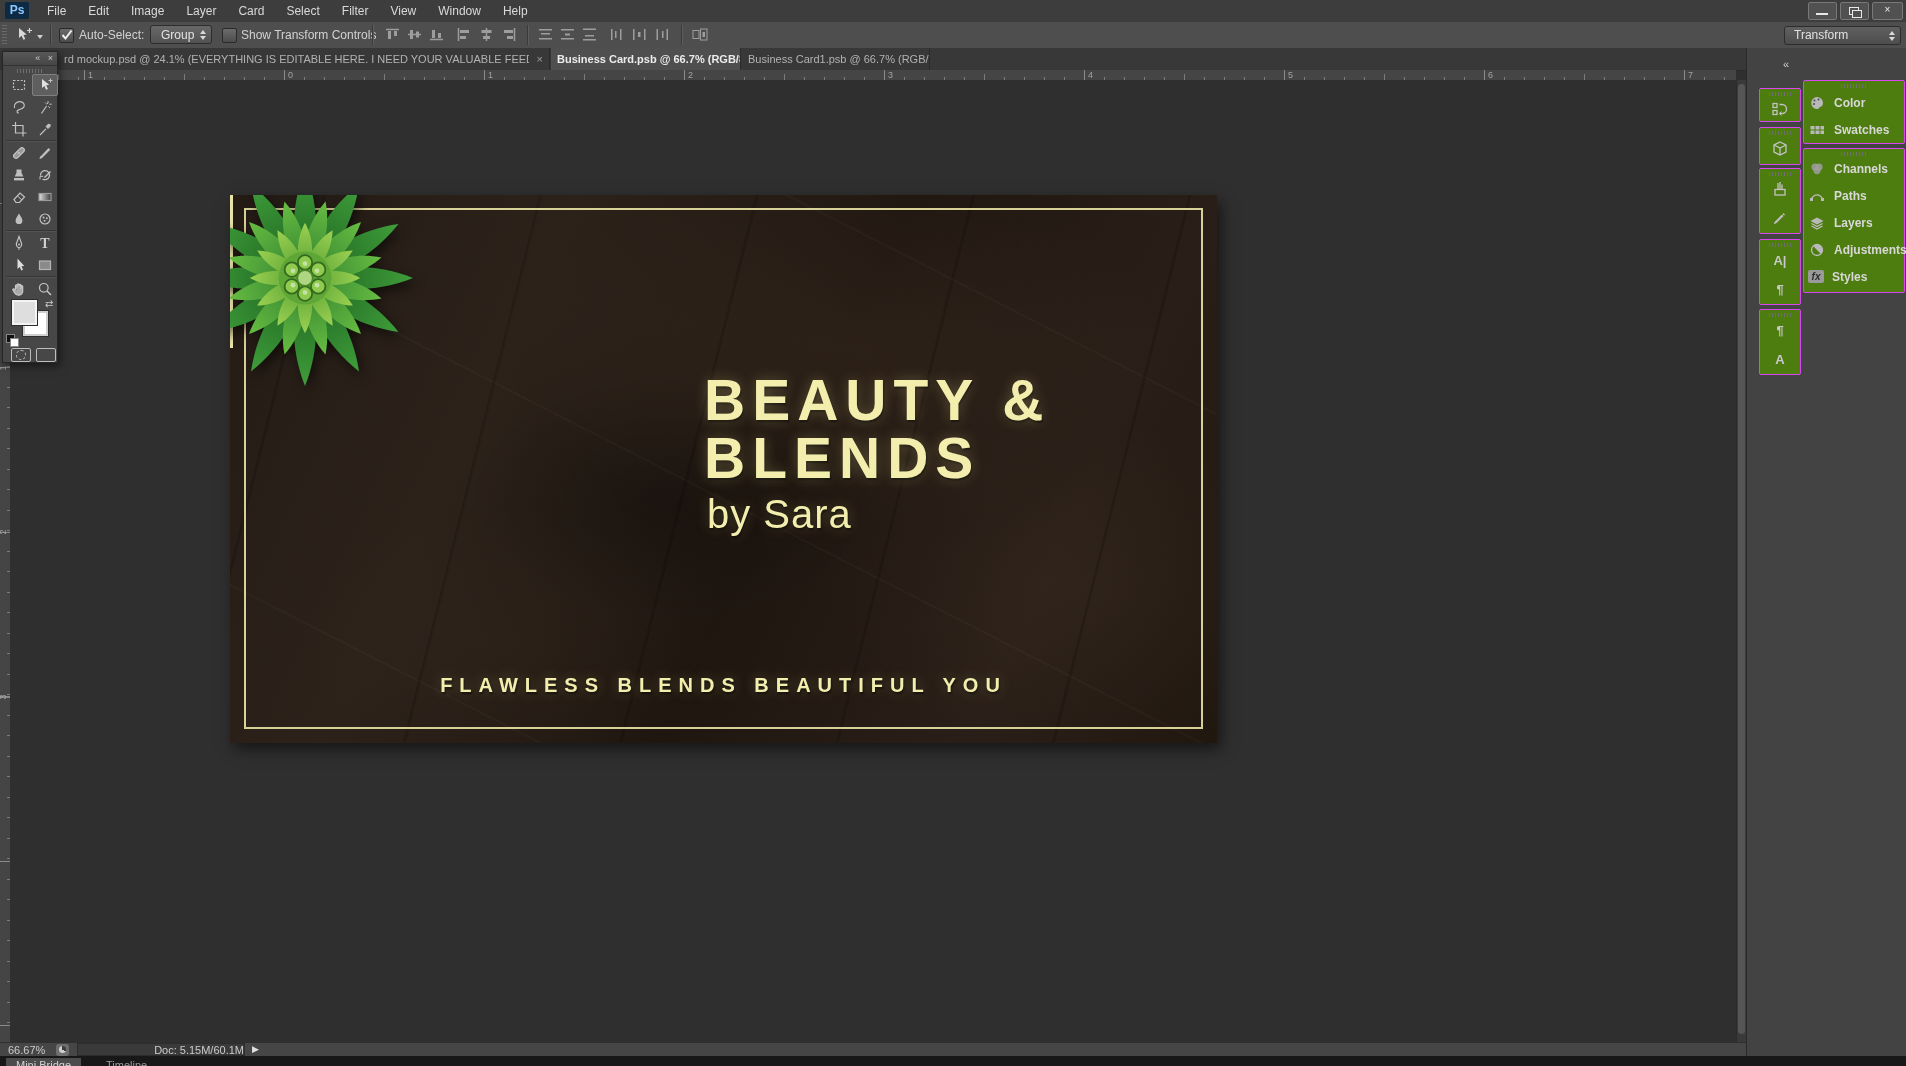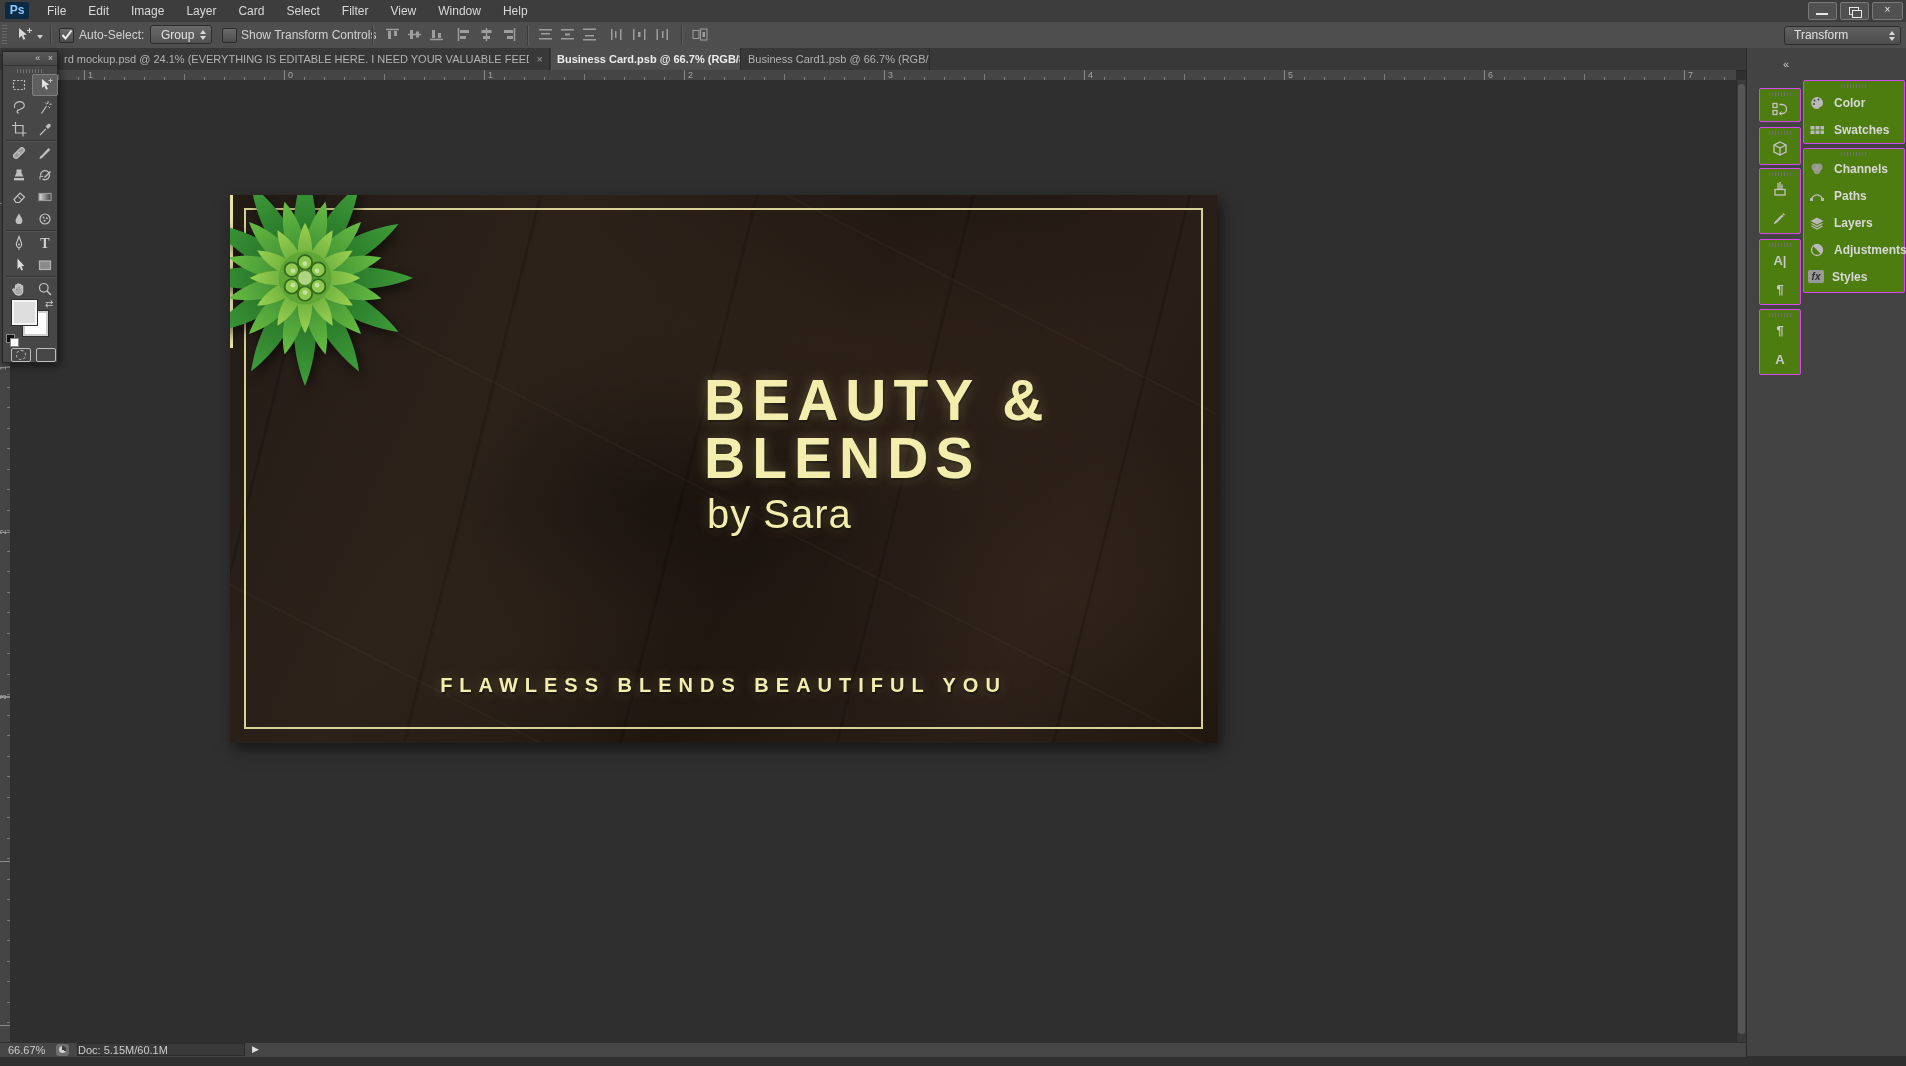"Doc: 5.15M/60.1M" #doc-info { text-align: left -> right }
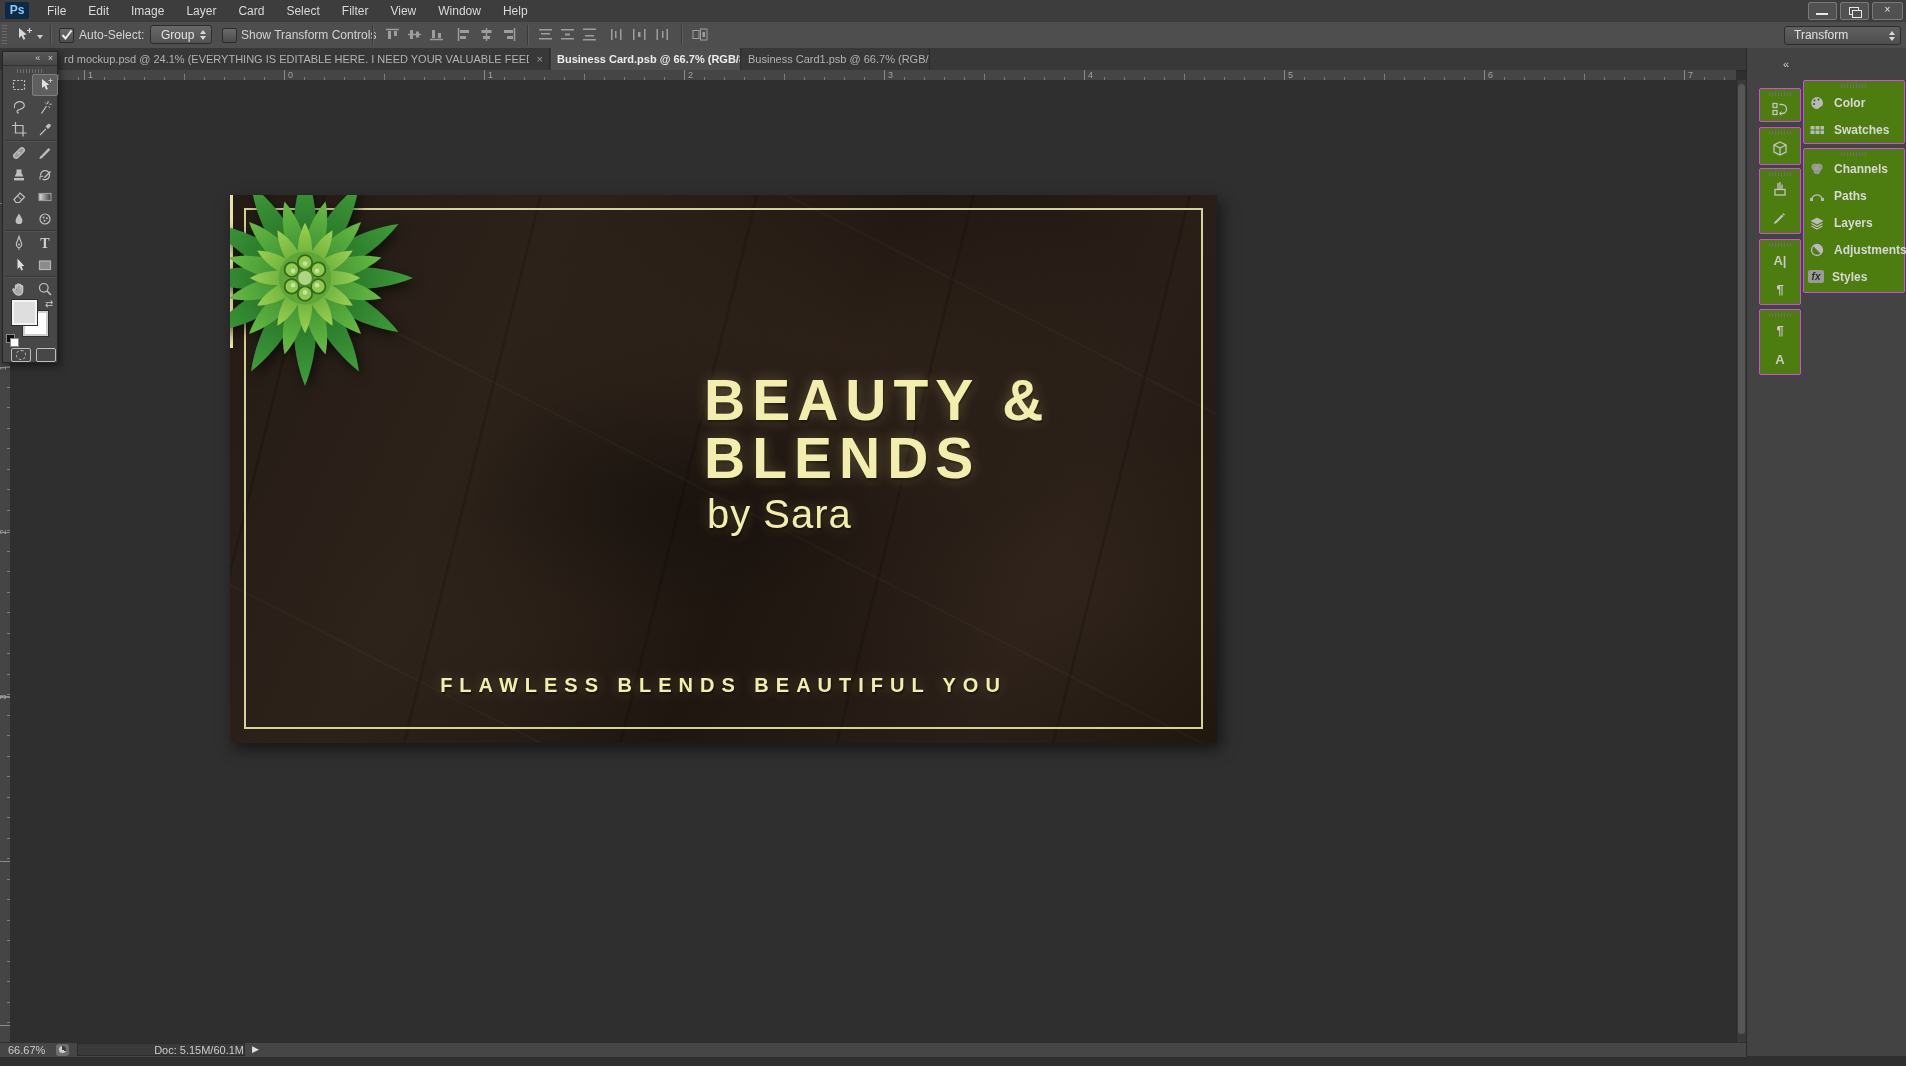"Mini Bridge" div.abs { html: none -> <div> <span>Mini Bridge</span> <span>Timeline</span> </div> }
